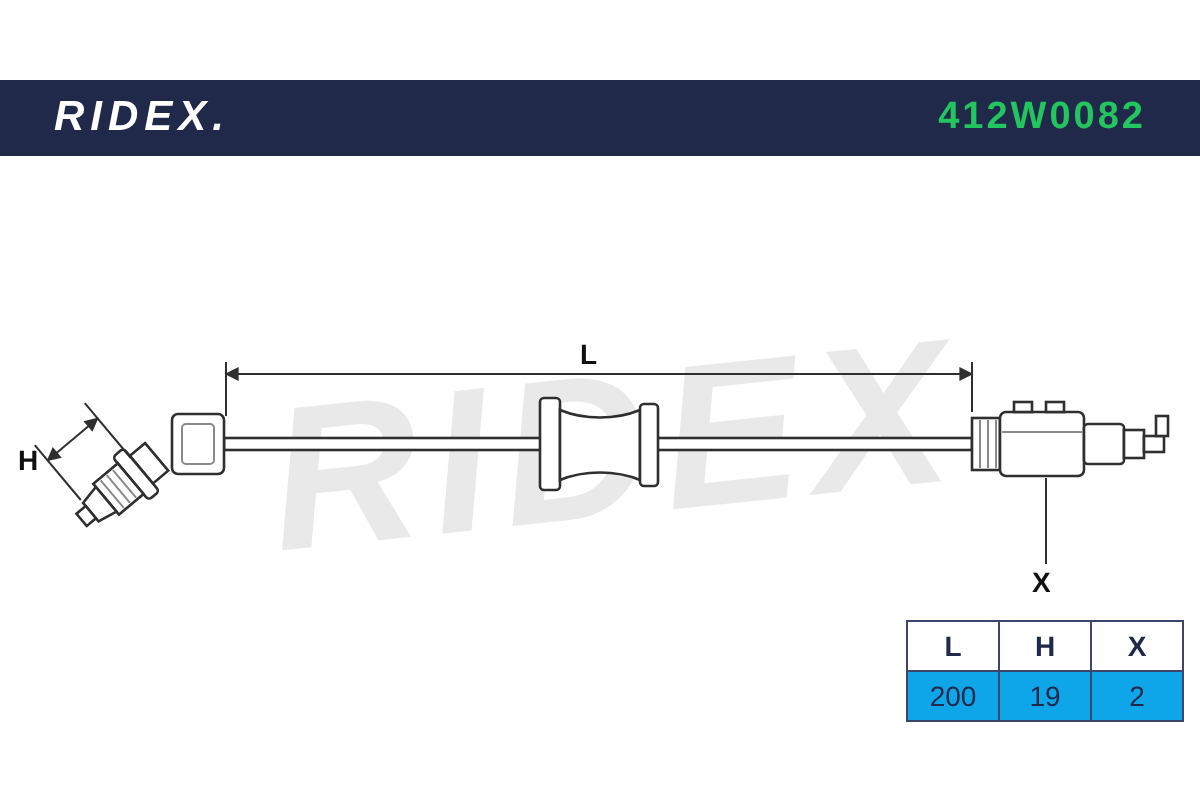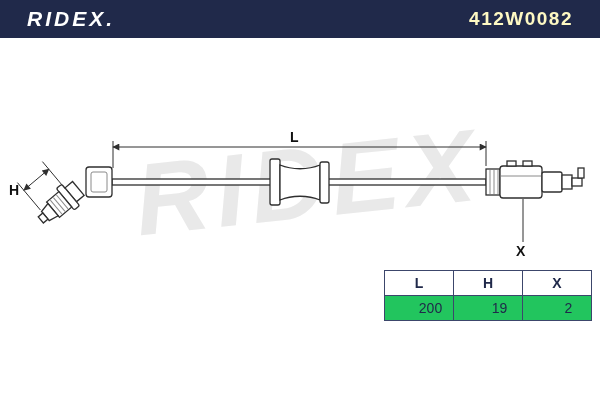"RIDEX." .page { margin-top: none -> 40px }
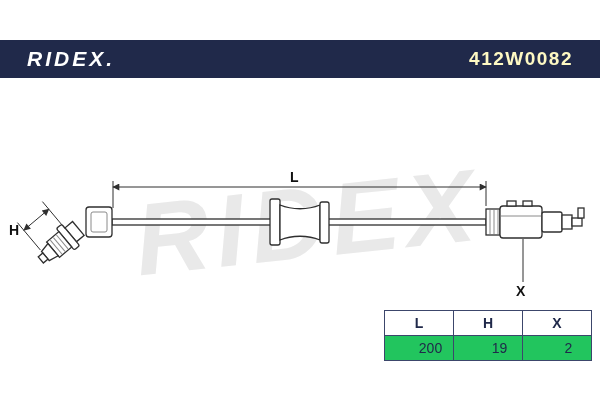"412W0082" .pn { color: #fef9c3 -> #22c55e }
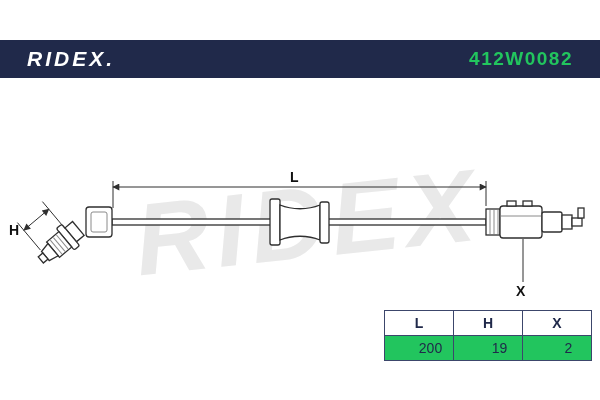"200" .dims td { background: #22c55e -> #0ea5e9; padding-left: 23px -> none }
